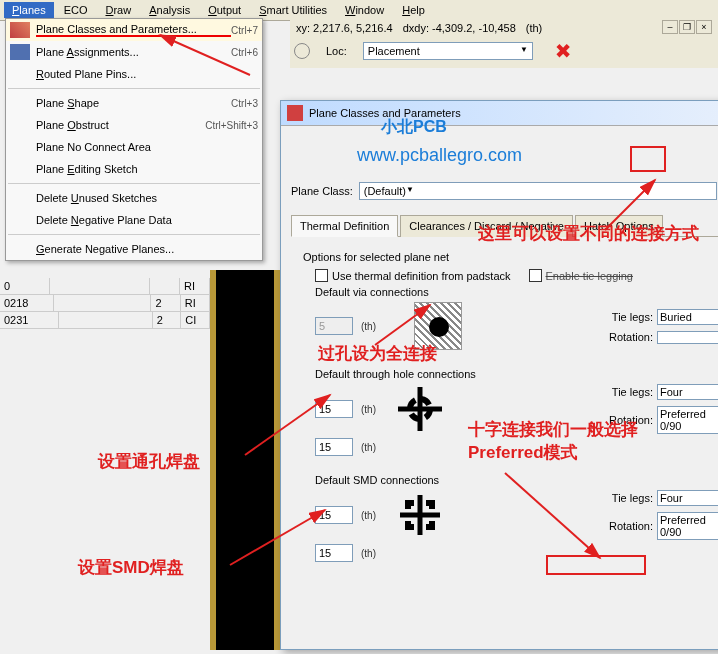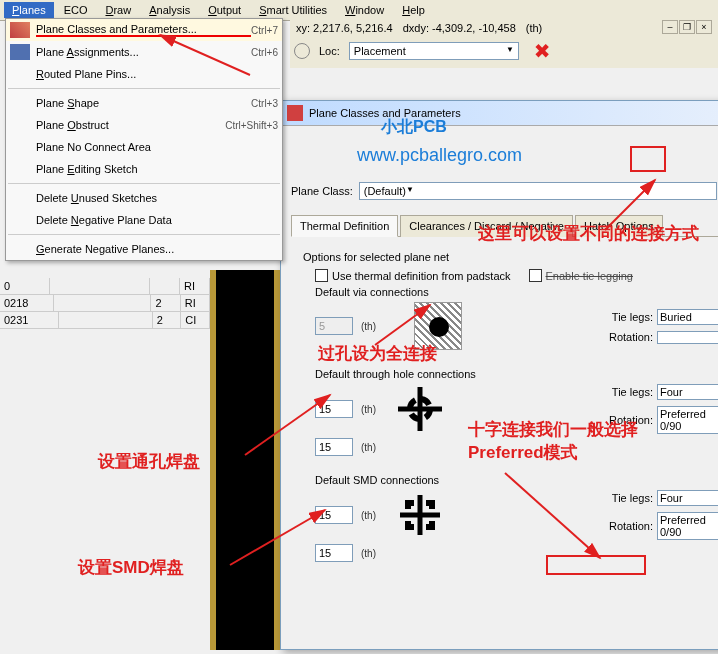"Plane Classes and Parameters..." .dropdown { width: 278px -> 258px }
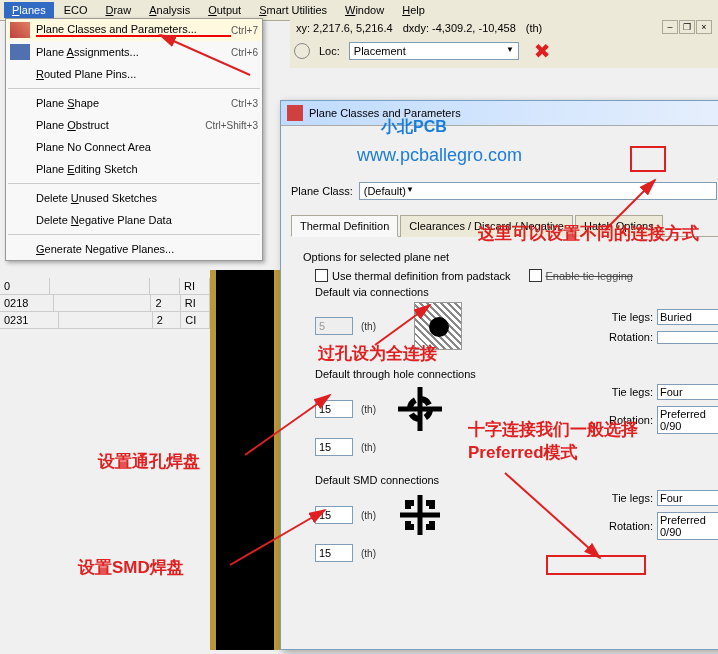"Loc:" .loc-row { gap: 9px -> 16px }
